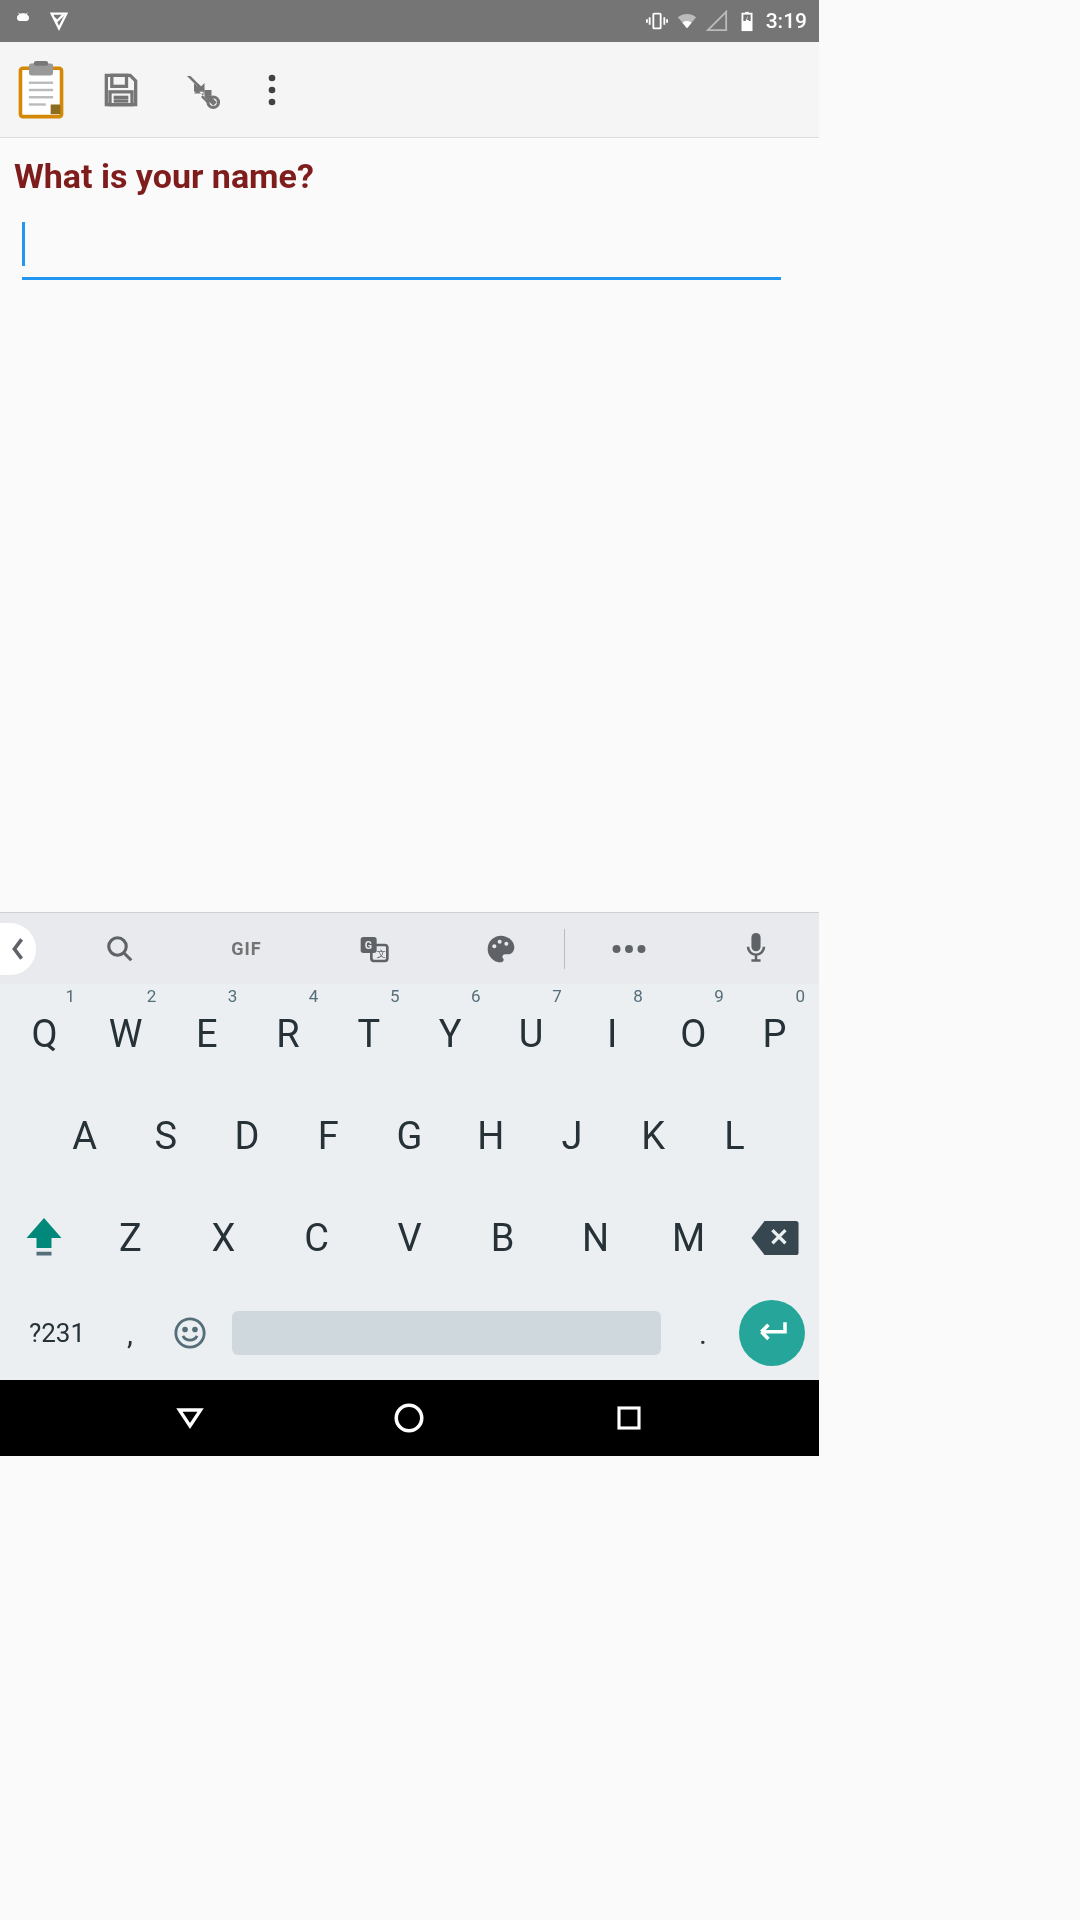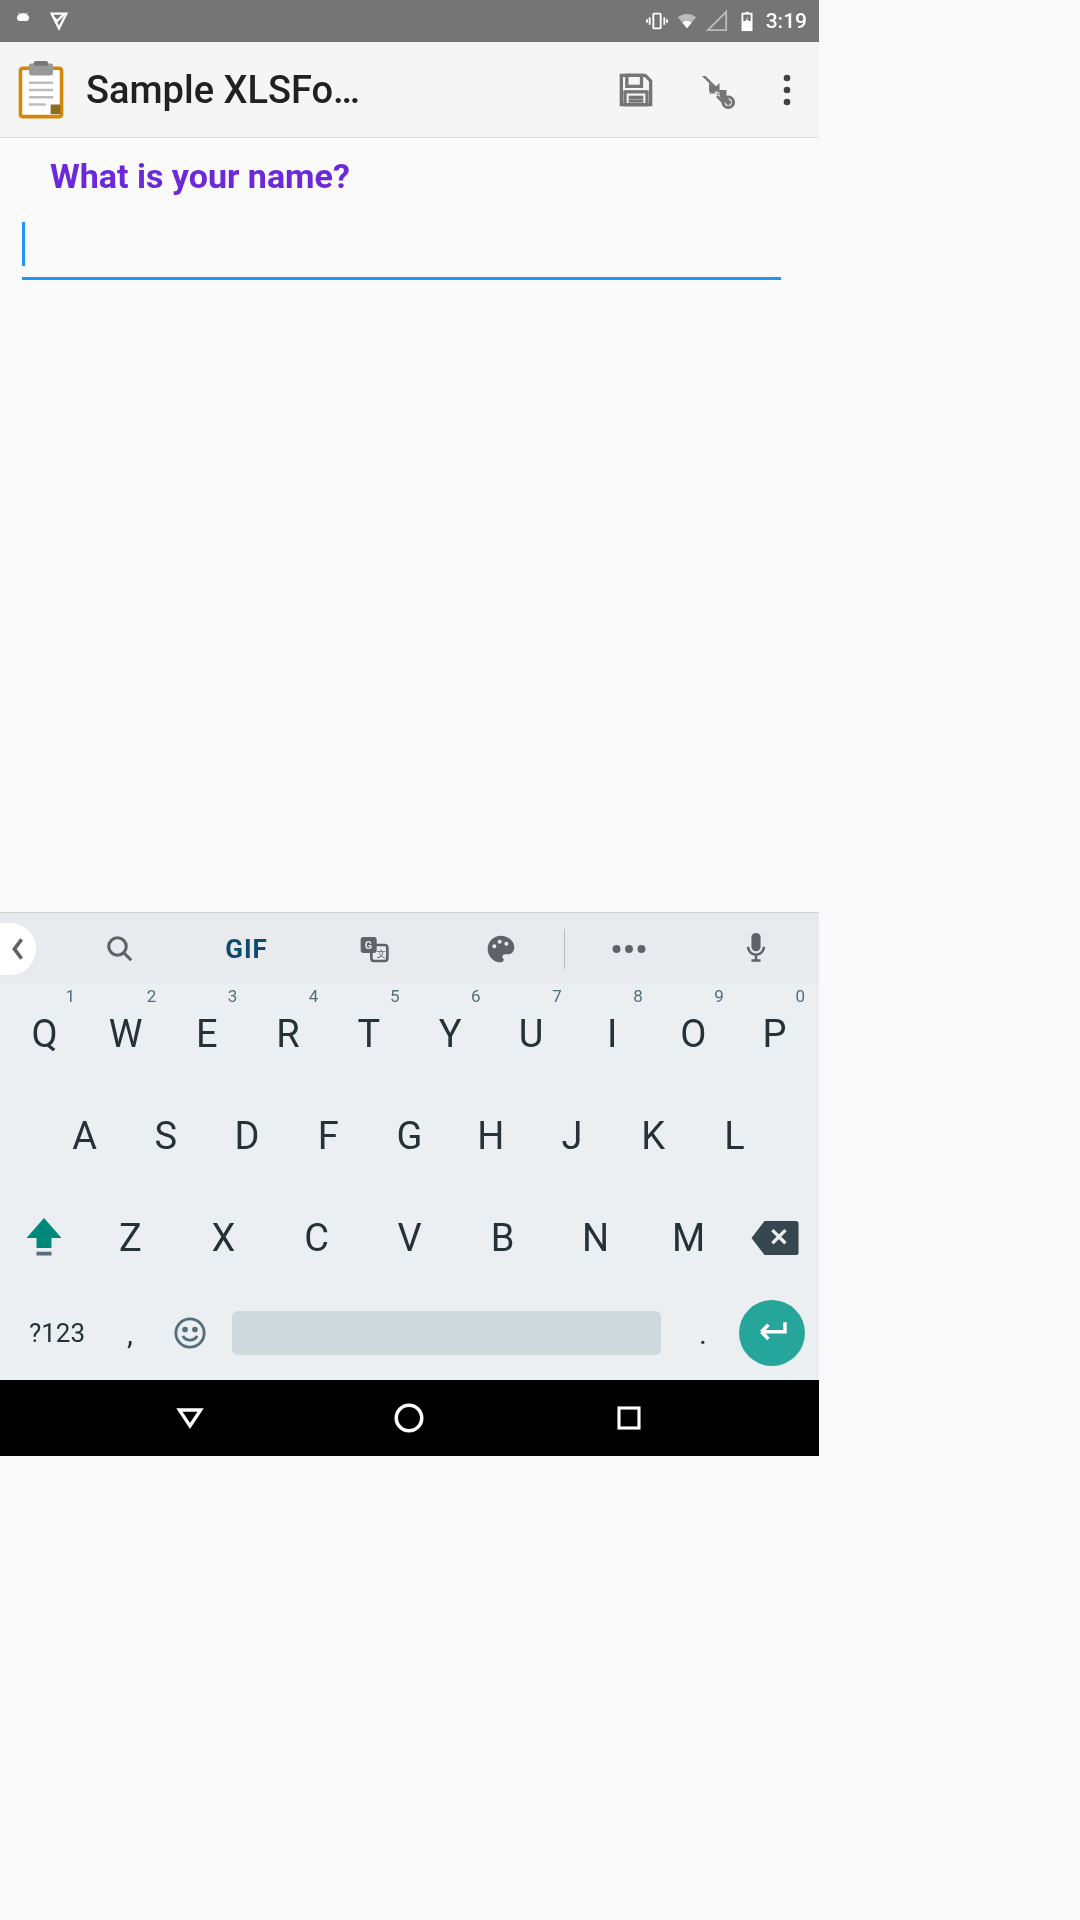"Sample XLSFo…" div.app-title { html: <div>Sample XLSFo…</div> -> none }
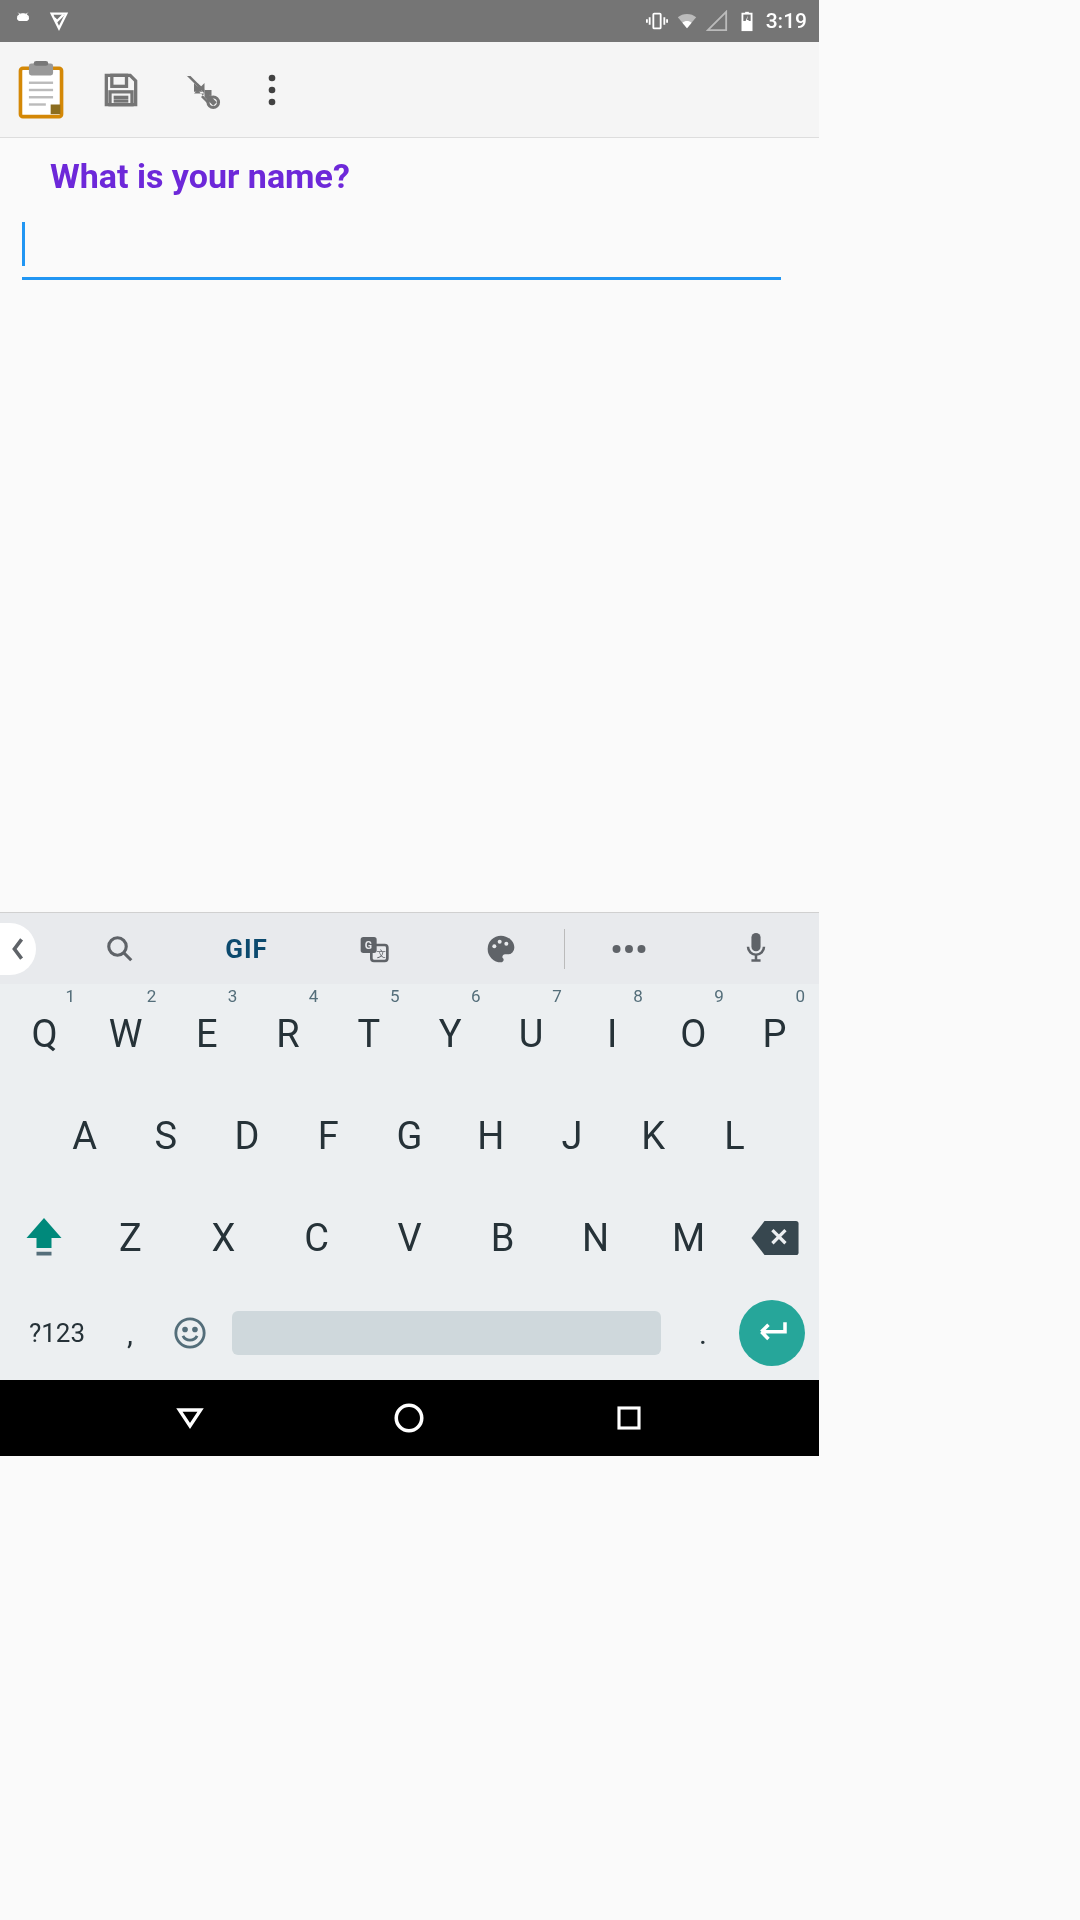"What is your name?" .question { color: #6d28d9 -> #7f1d1d; margin-left: 36px -> none }
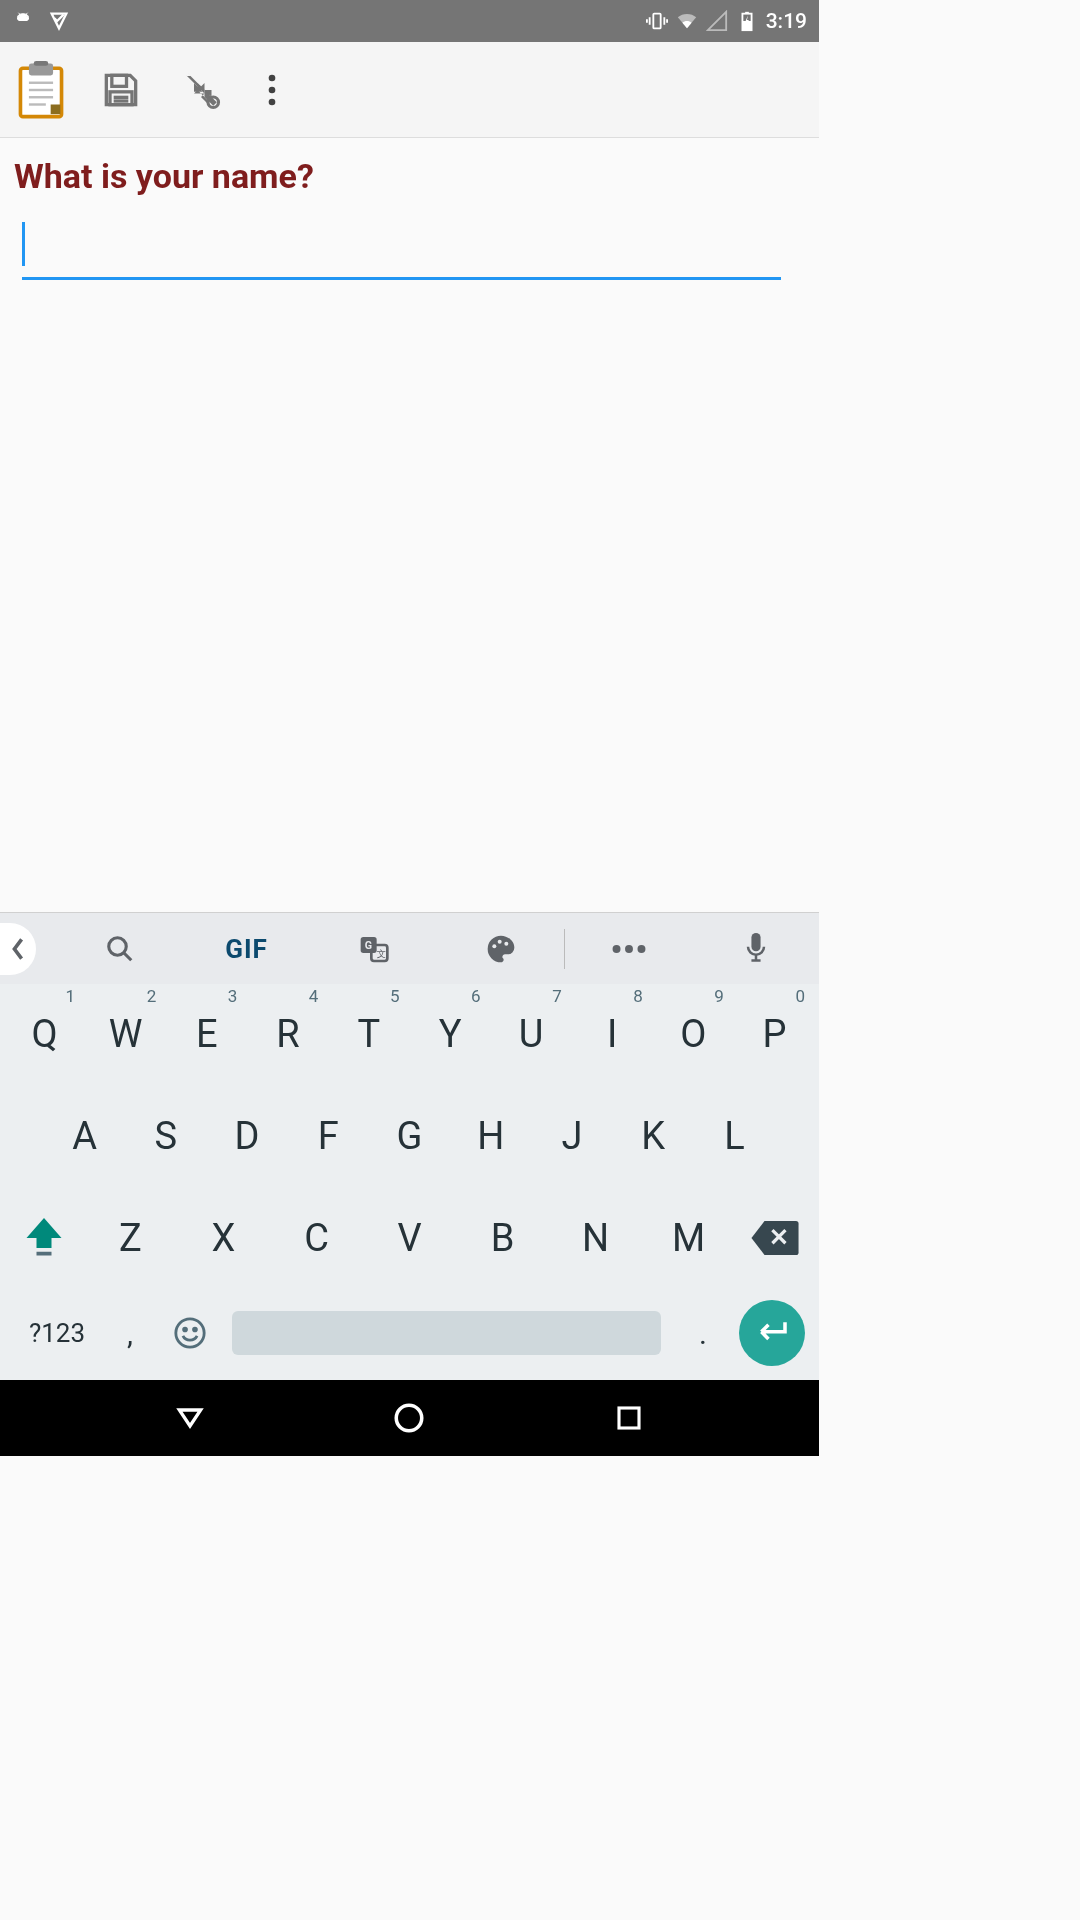"GIF" .gif-text { color: #0c4a6e -> #737373; font-size: 26px -> 18px }
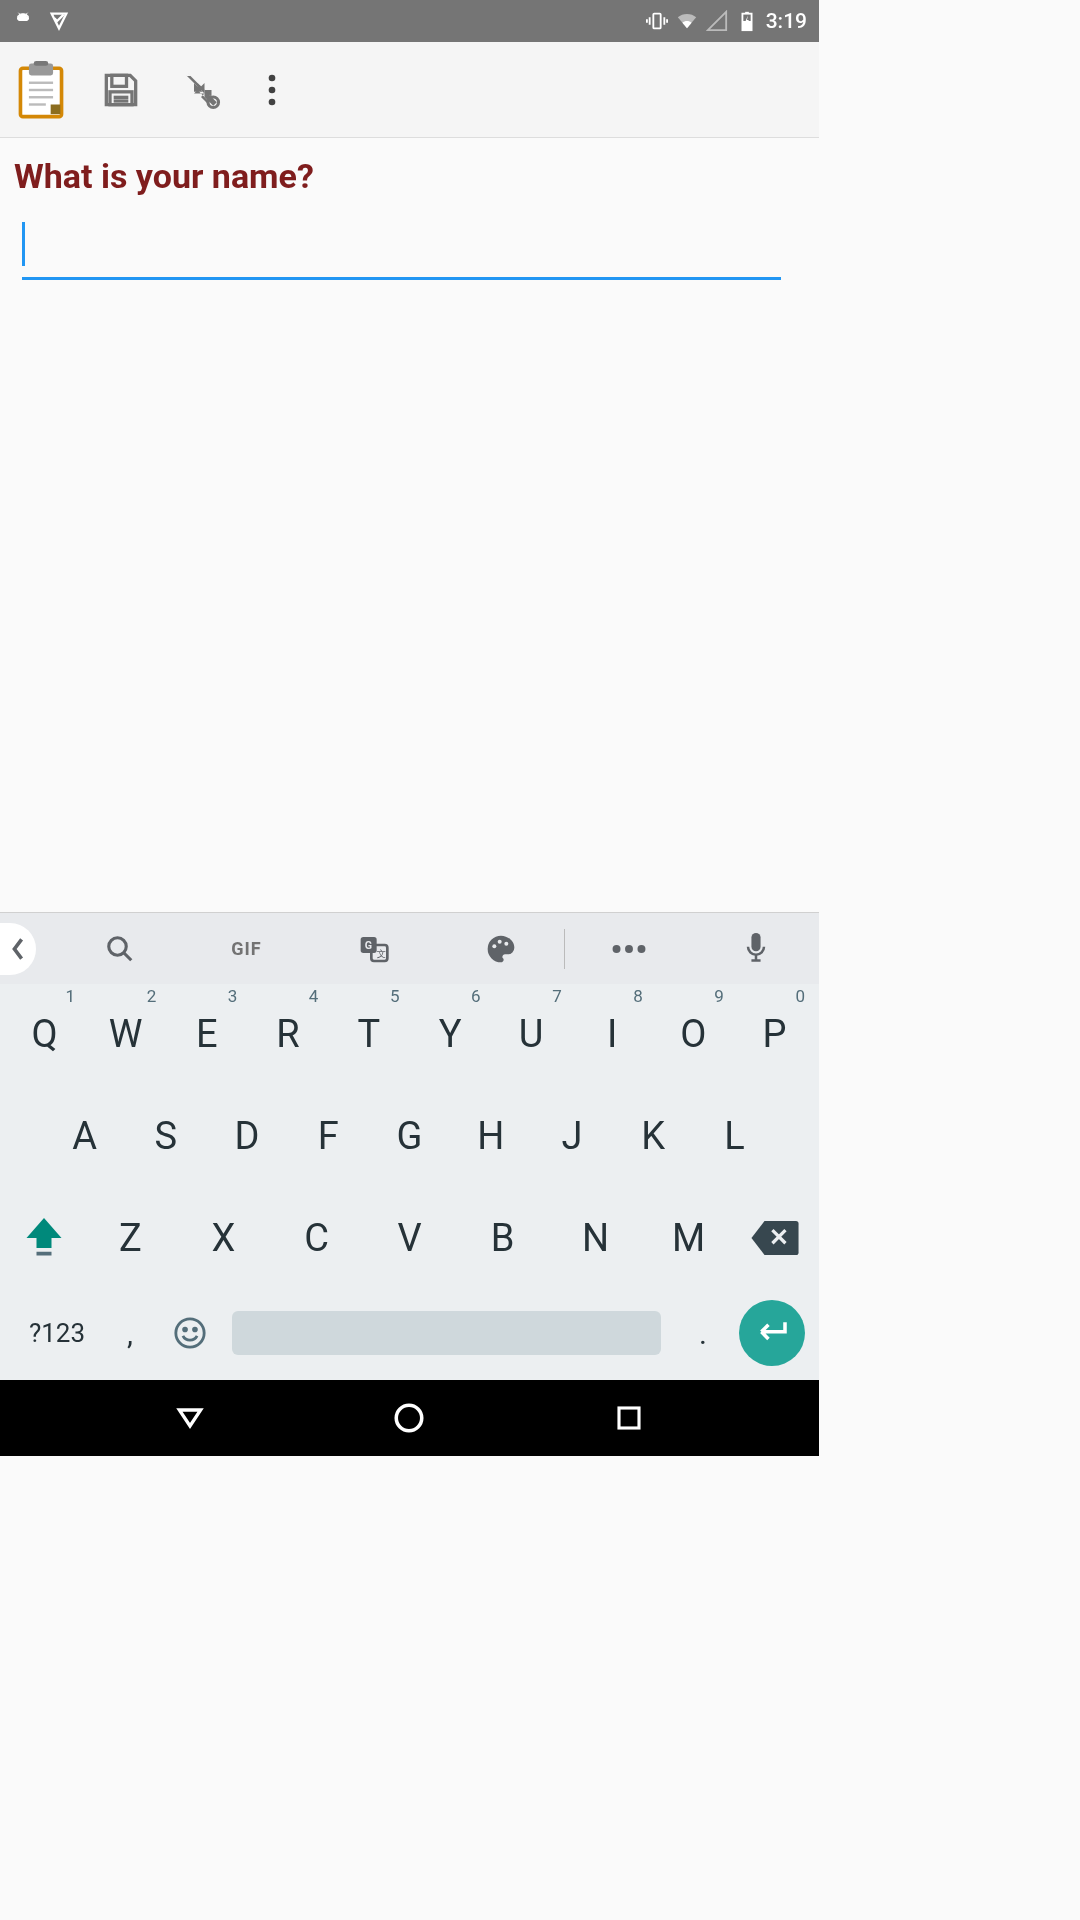"?123" div.kb-sym { text: 123 -> 231 }
